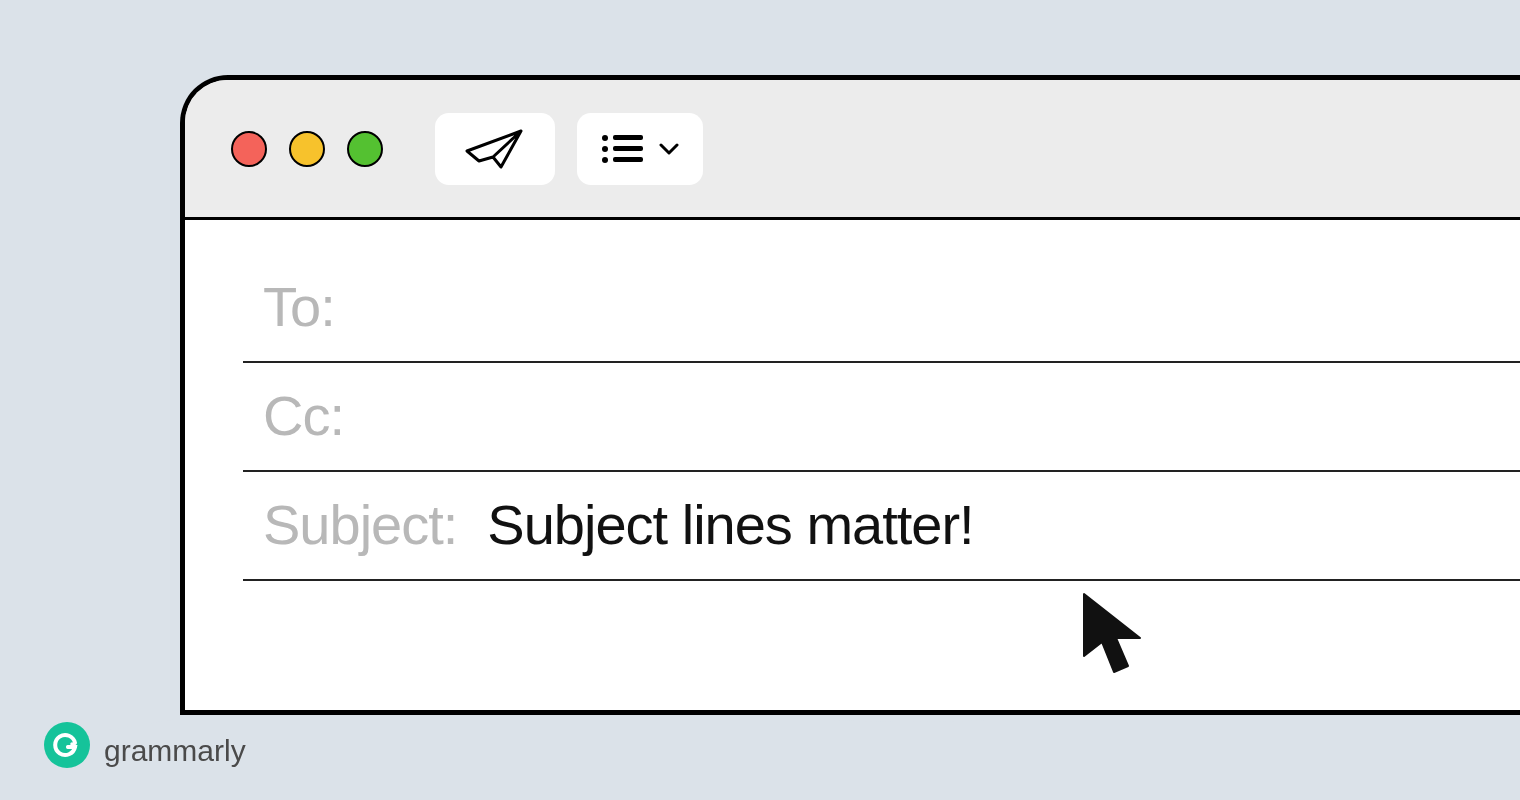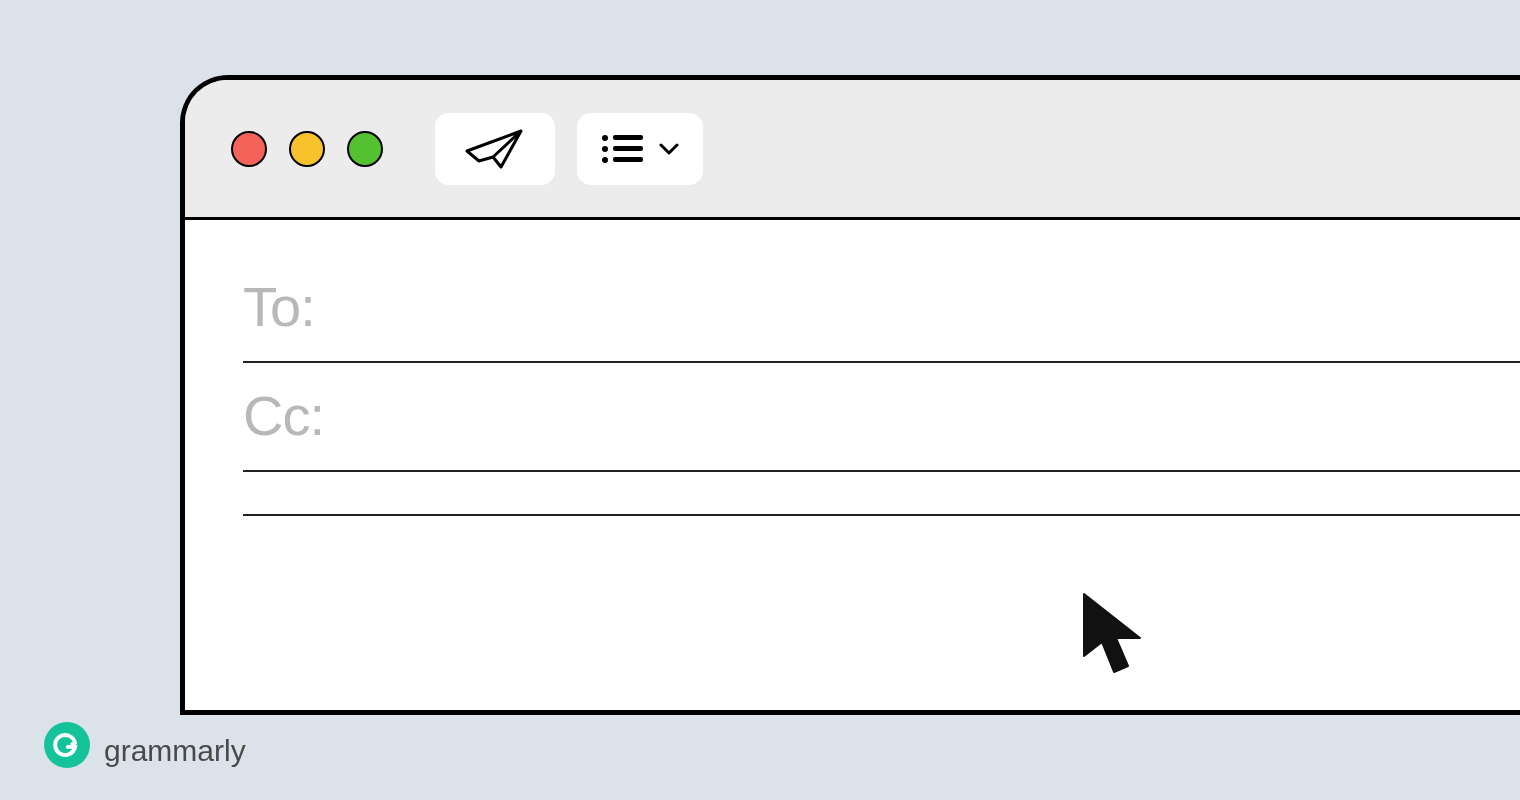"To:" .rowlabel { margin-left: none -> 20px }
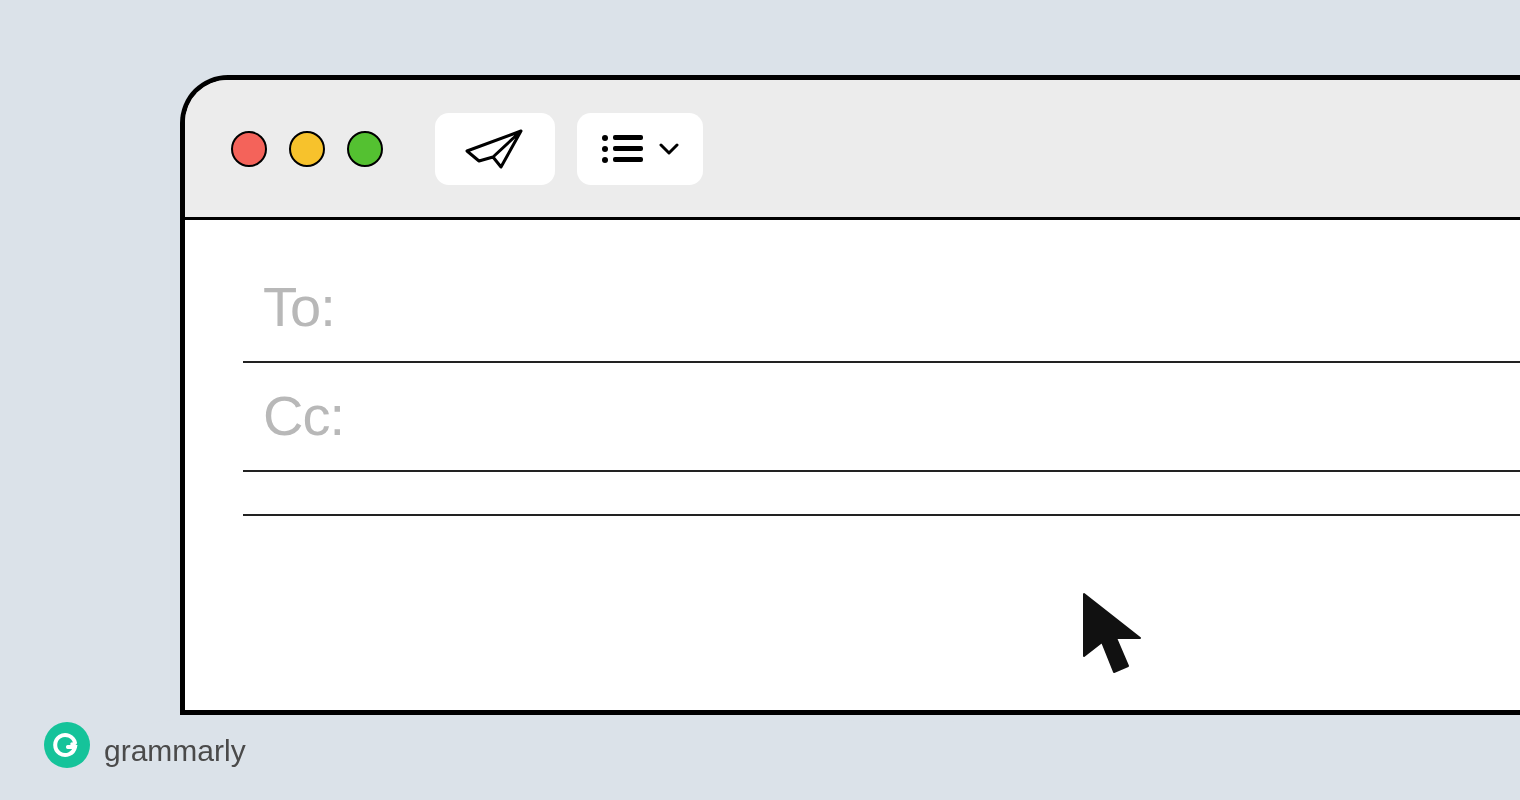"Subject:" span.rowlabel { html: none -> <span>Subject:</span> }
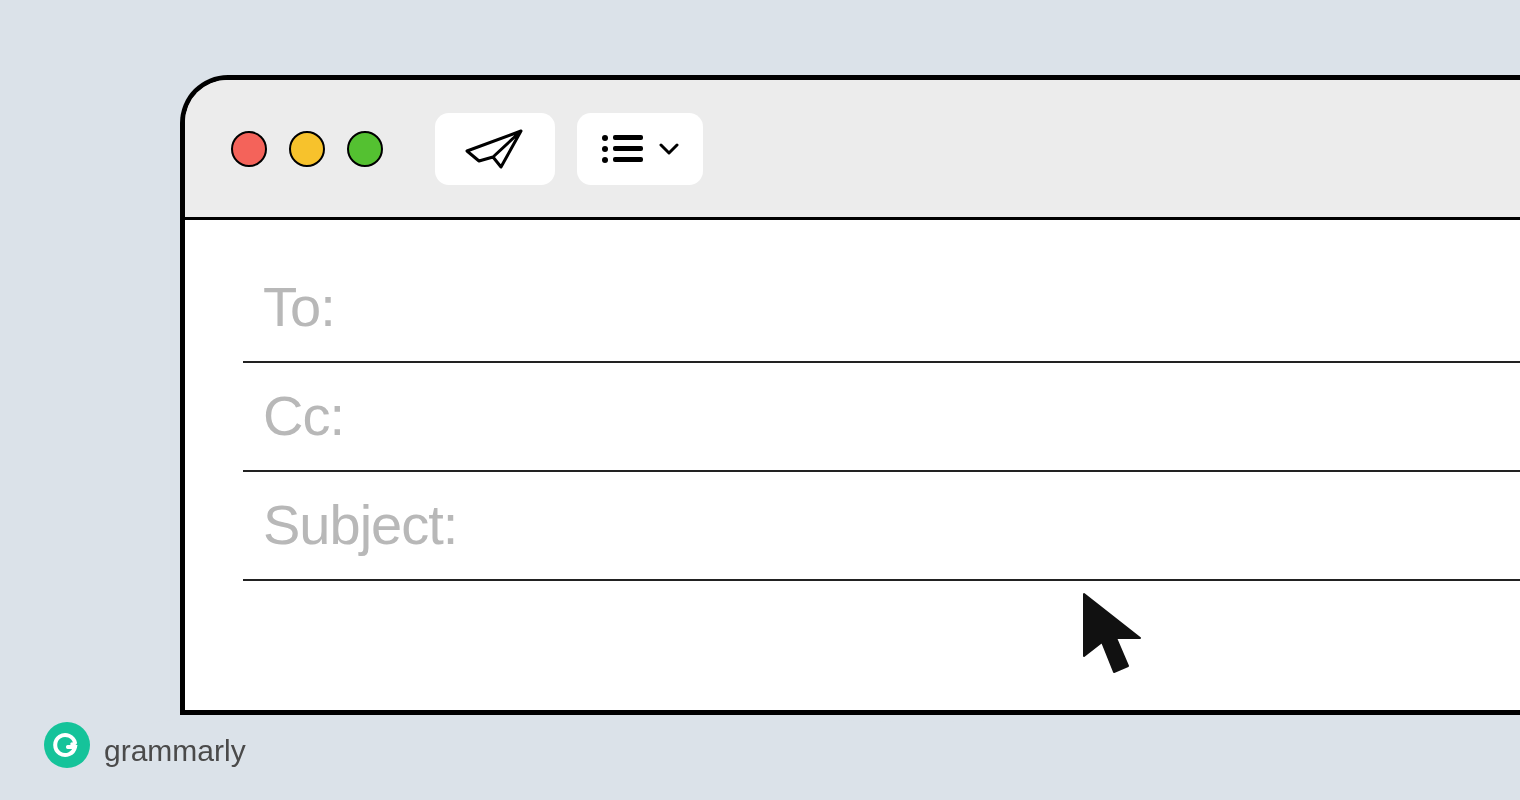"Subject lines matter!" span.rowvalue { html: none -> <span>Subject lines matter!</span> }
